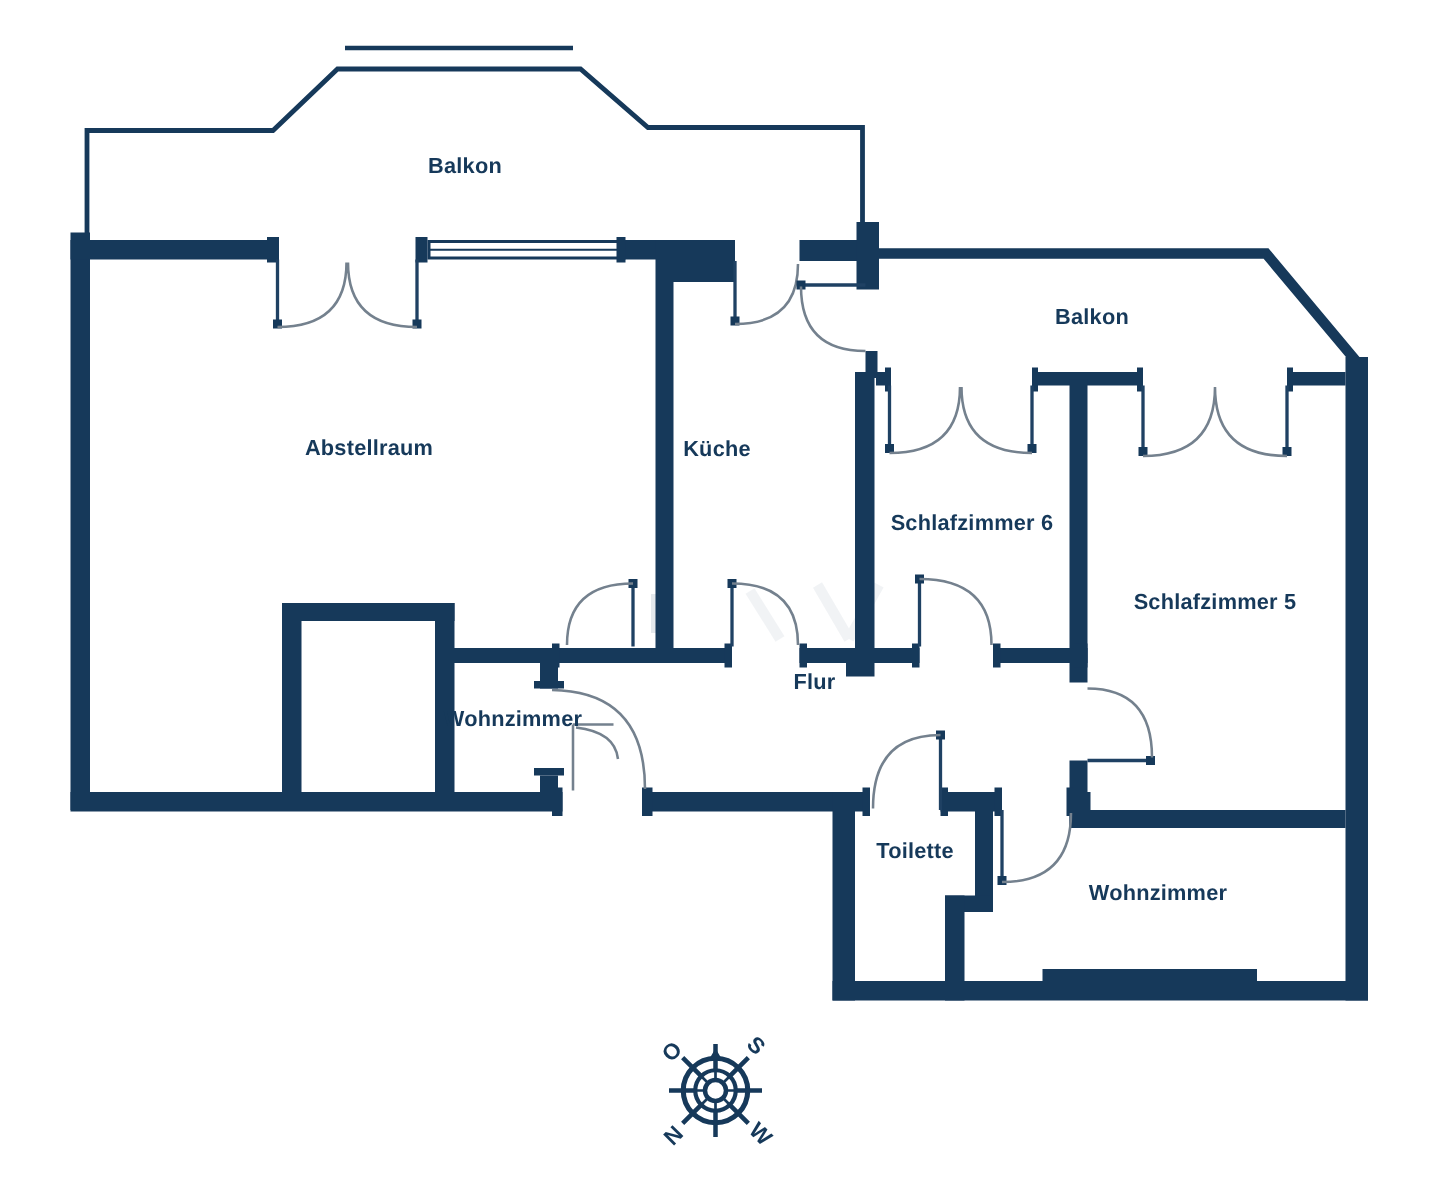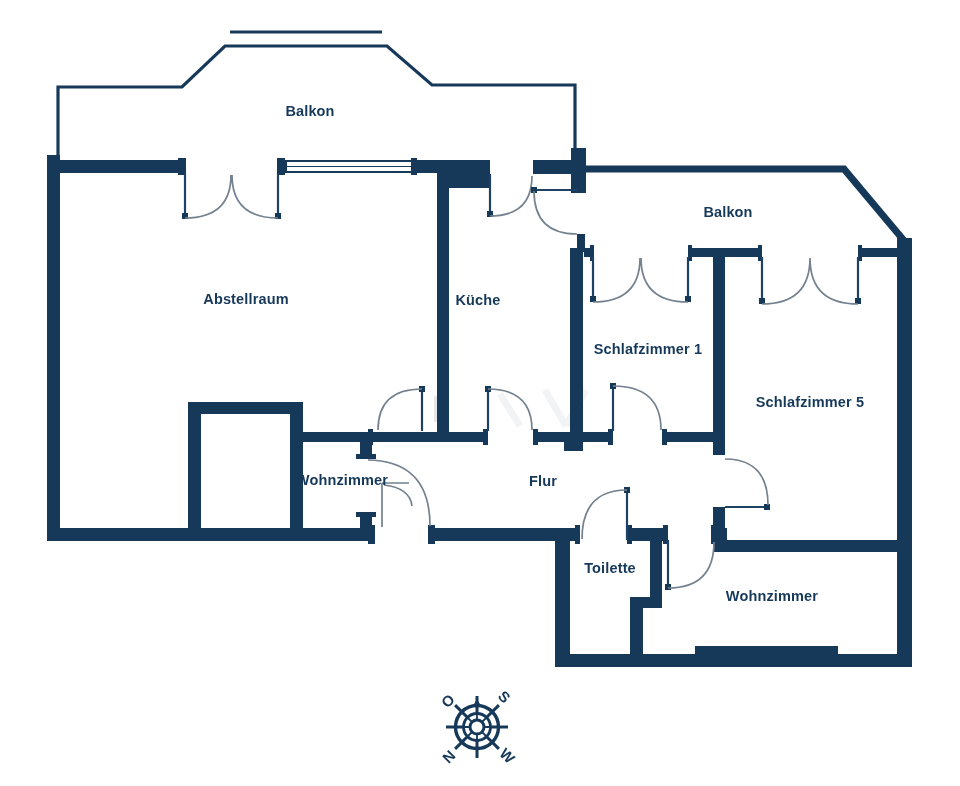"Schlafzimmer 1" div.room-label { text: 1 -> 6 }
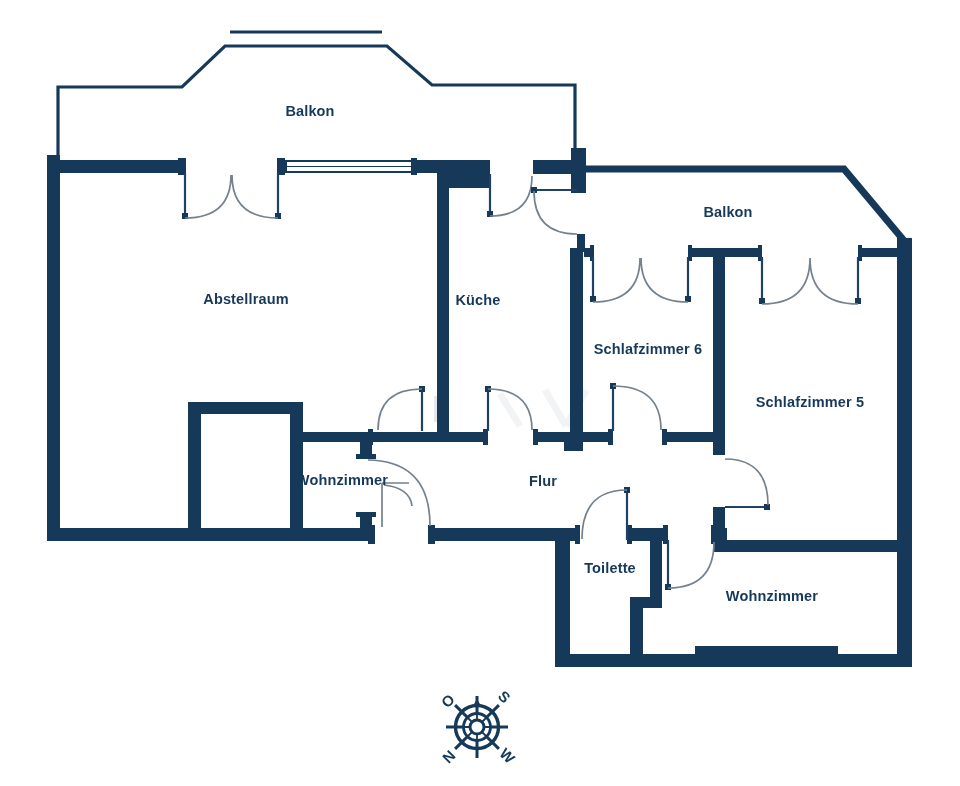"Flur" div.room-label { top: 481px -> 455px }
